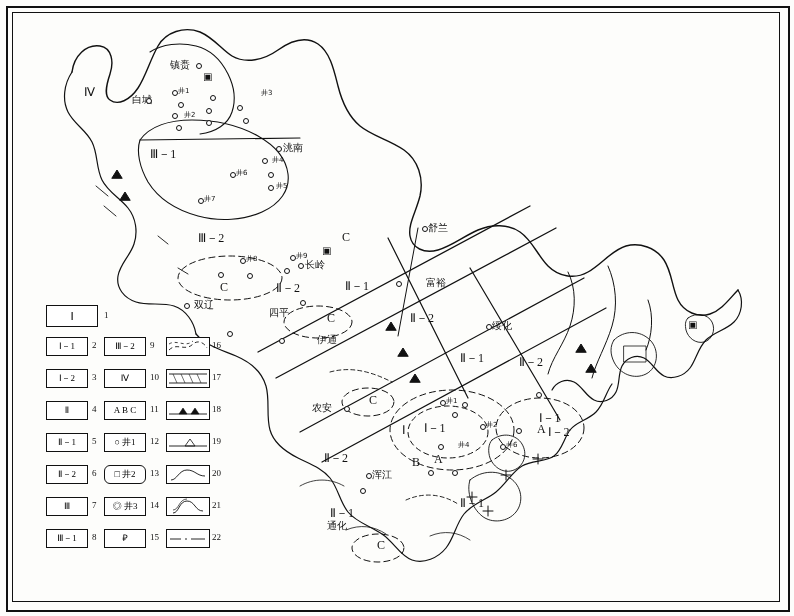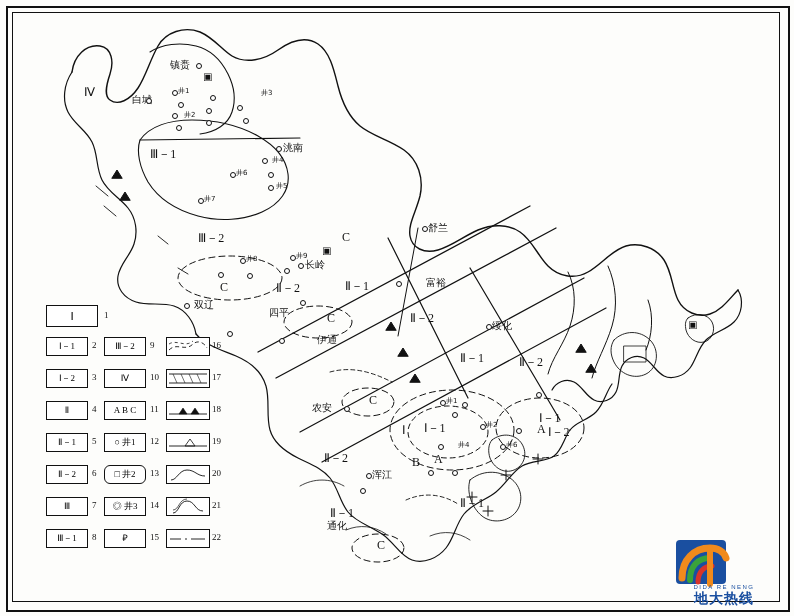"地大热线" div { html: <div> <svg> <rect></rect> <path></path> <path></path> <path></path> <path></path> </svg> <div>DIDA RE NENG</div> <div>地大热线</div> </div> -> none }
